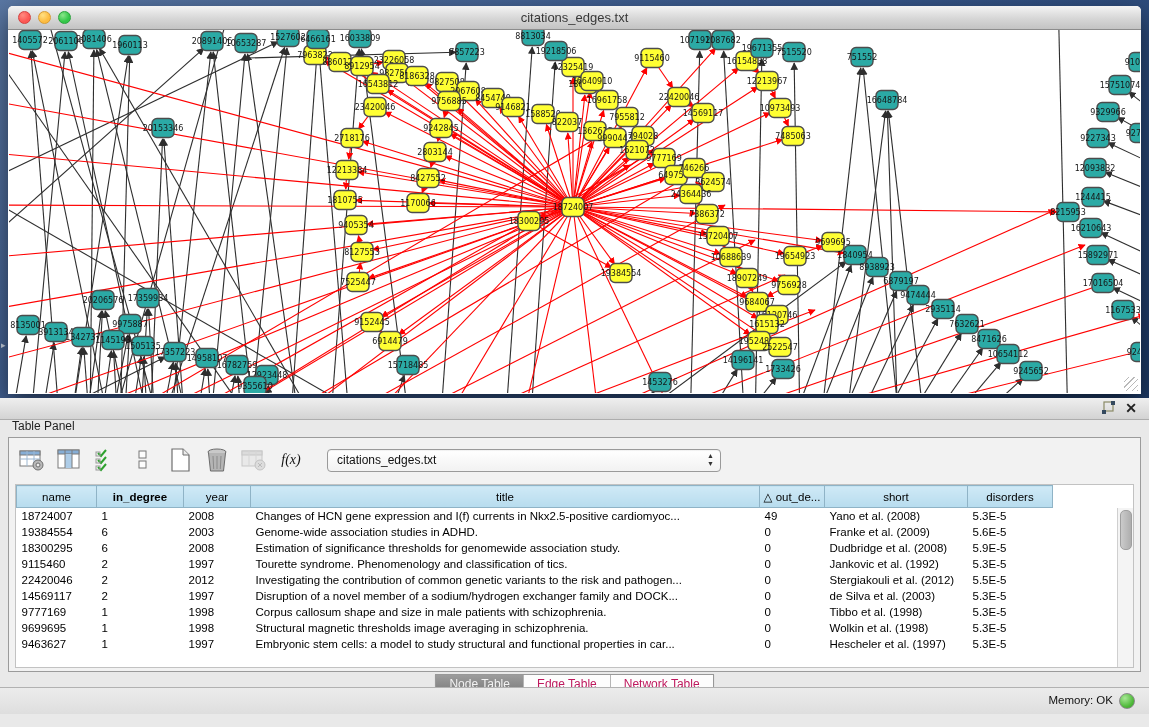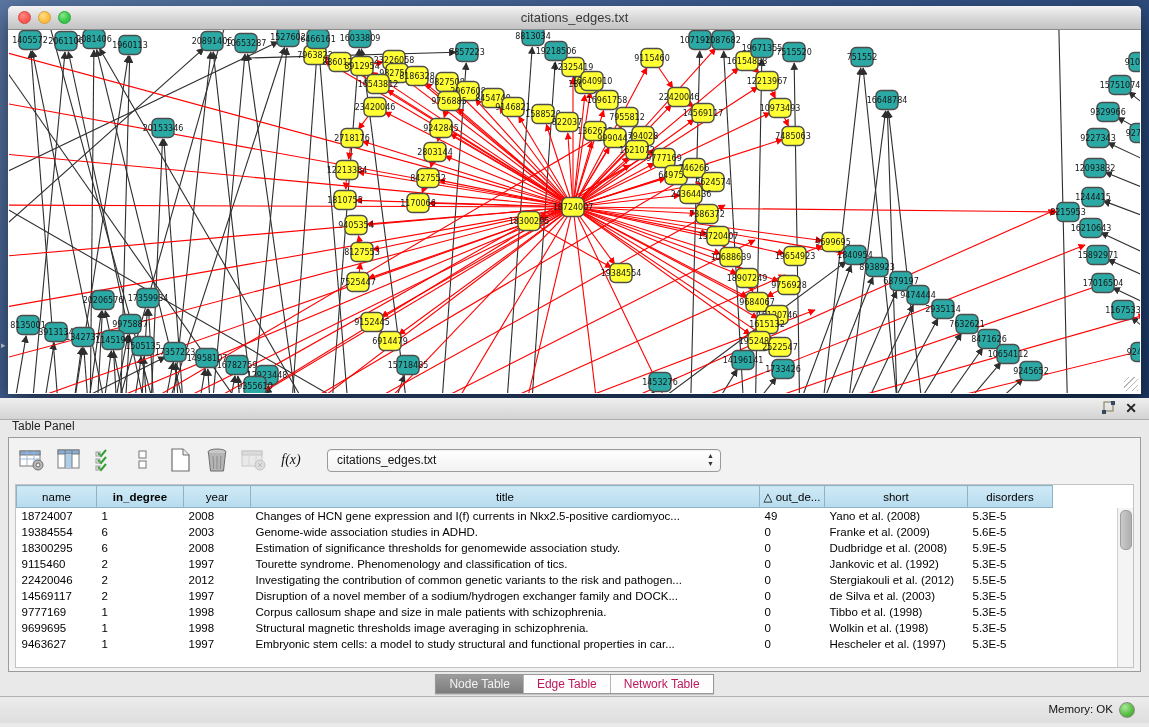"Memory: OK" .statusbar { bottom: 4px -> 13px }
